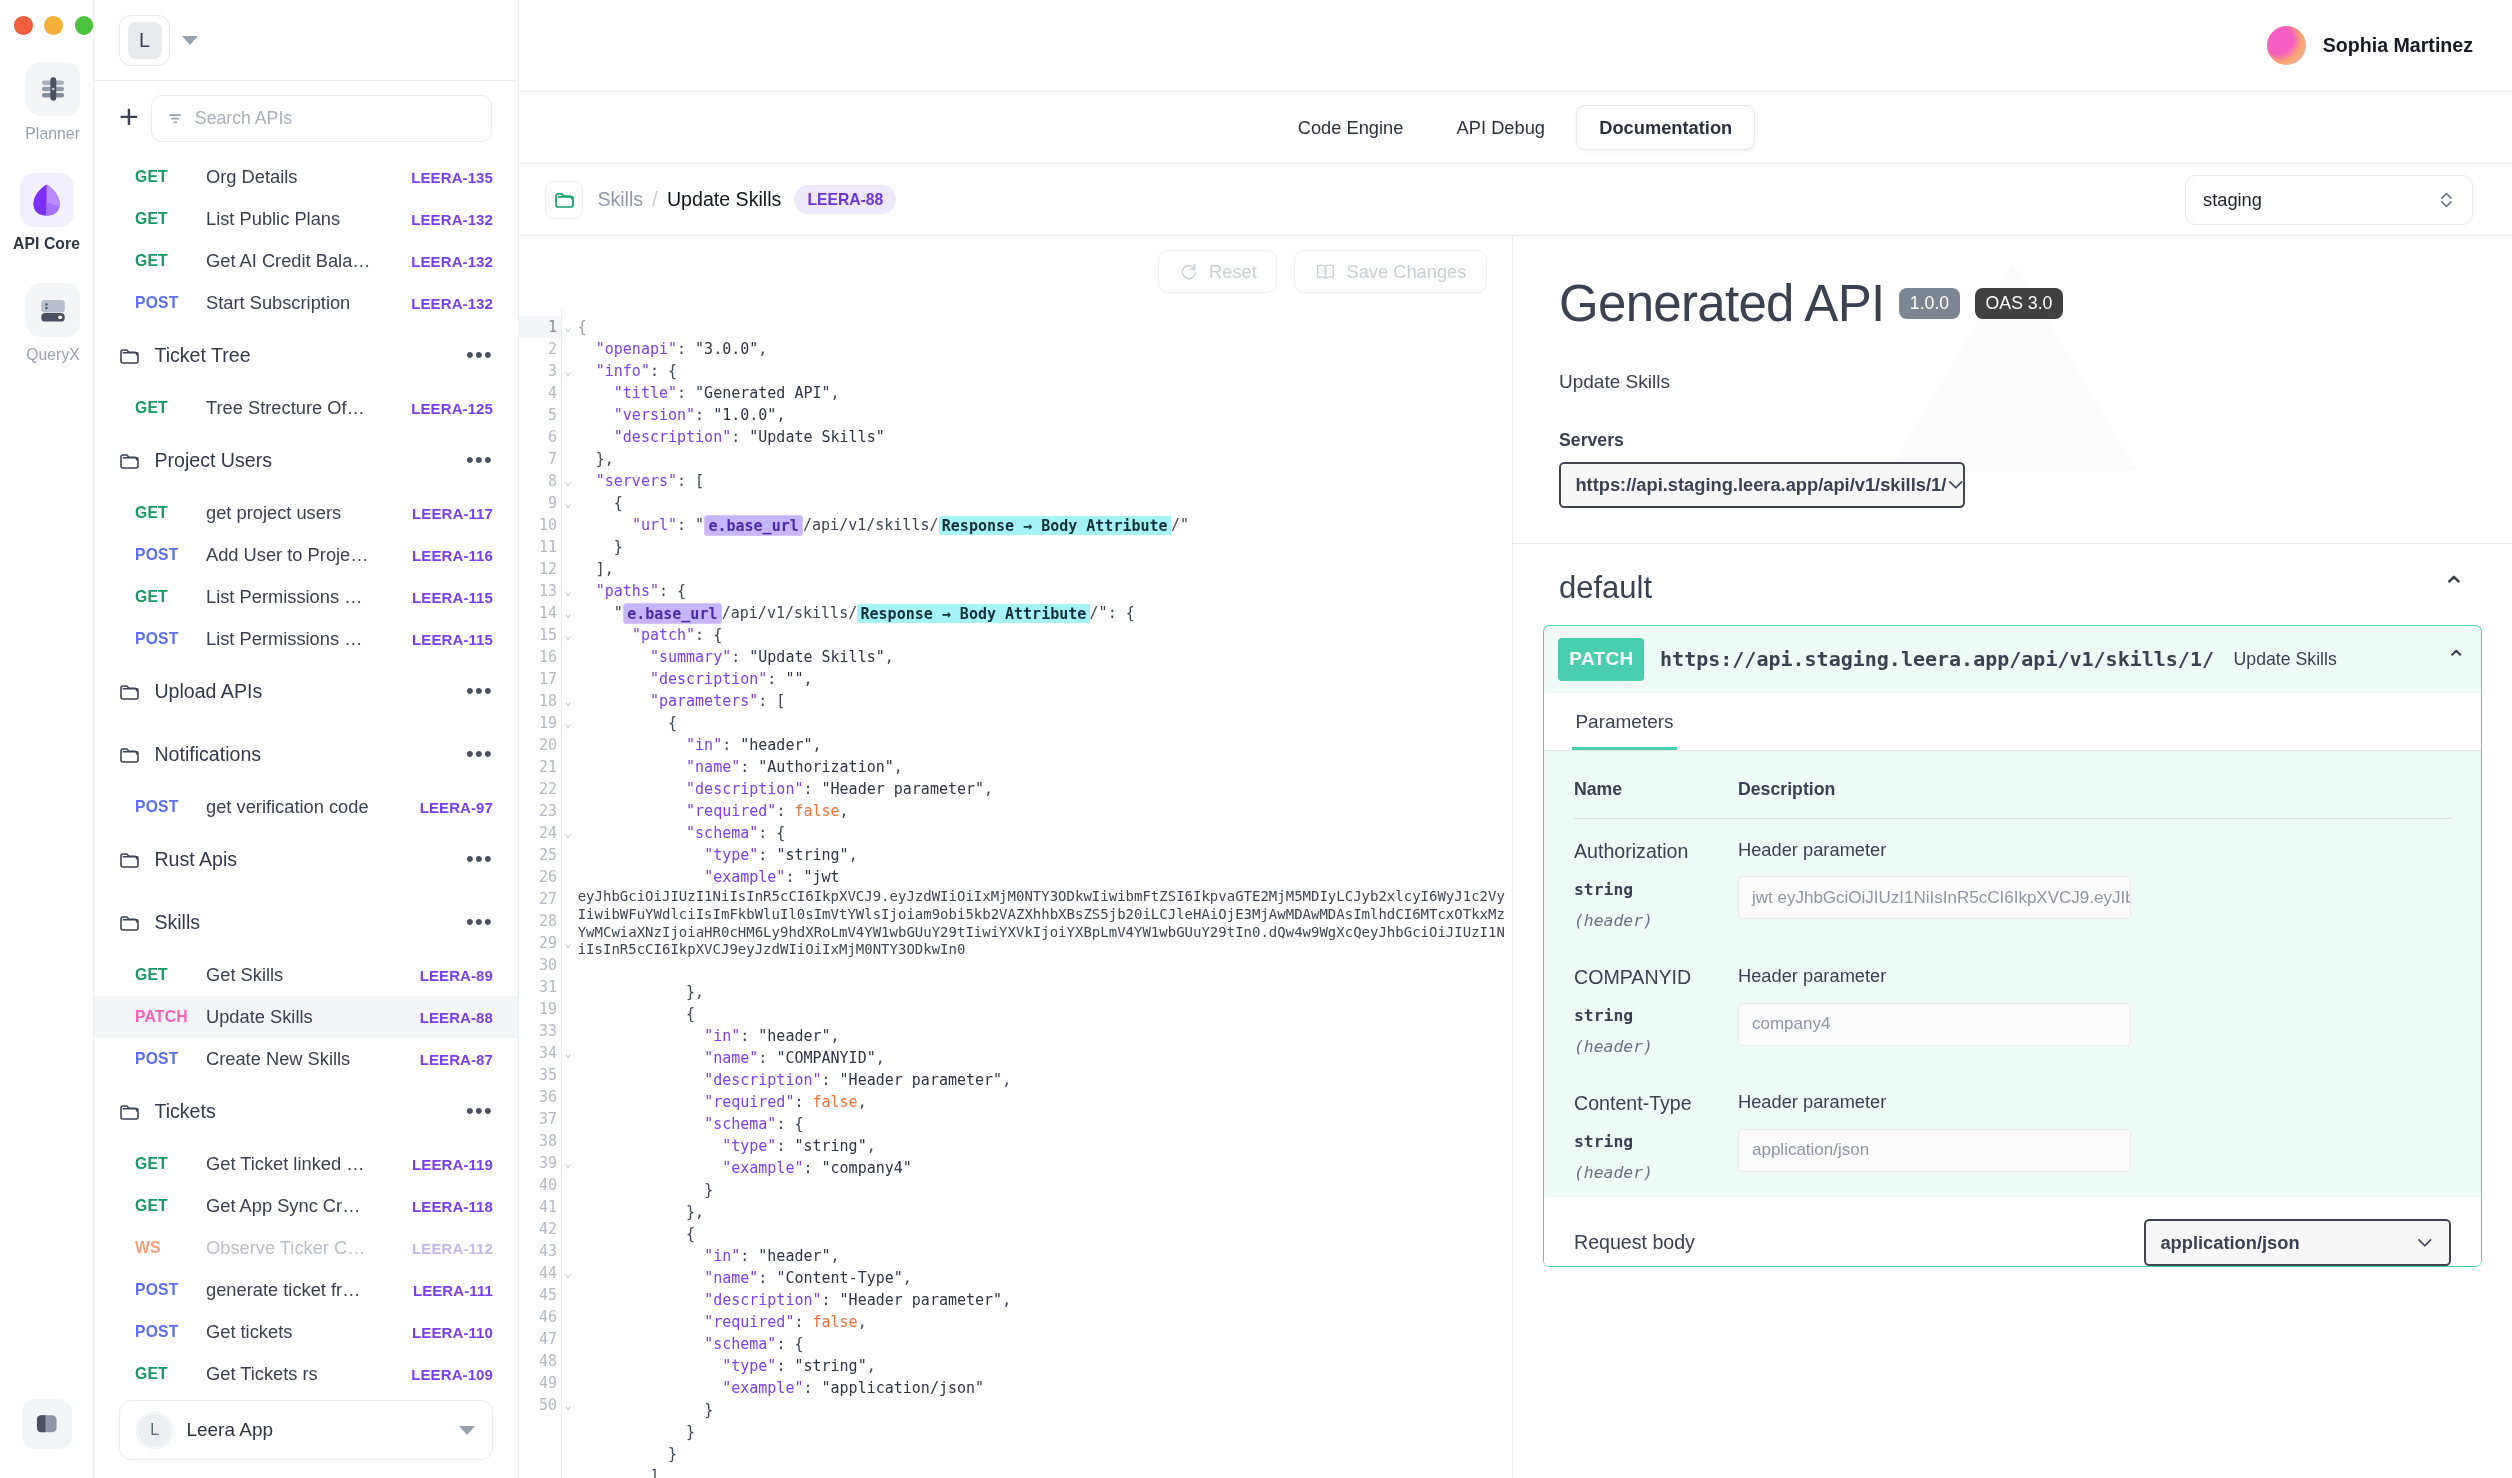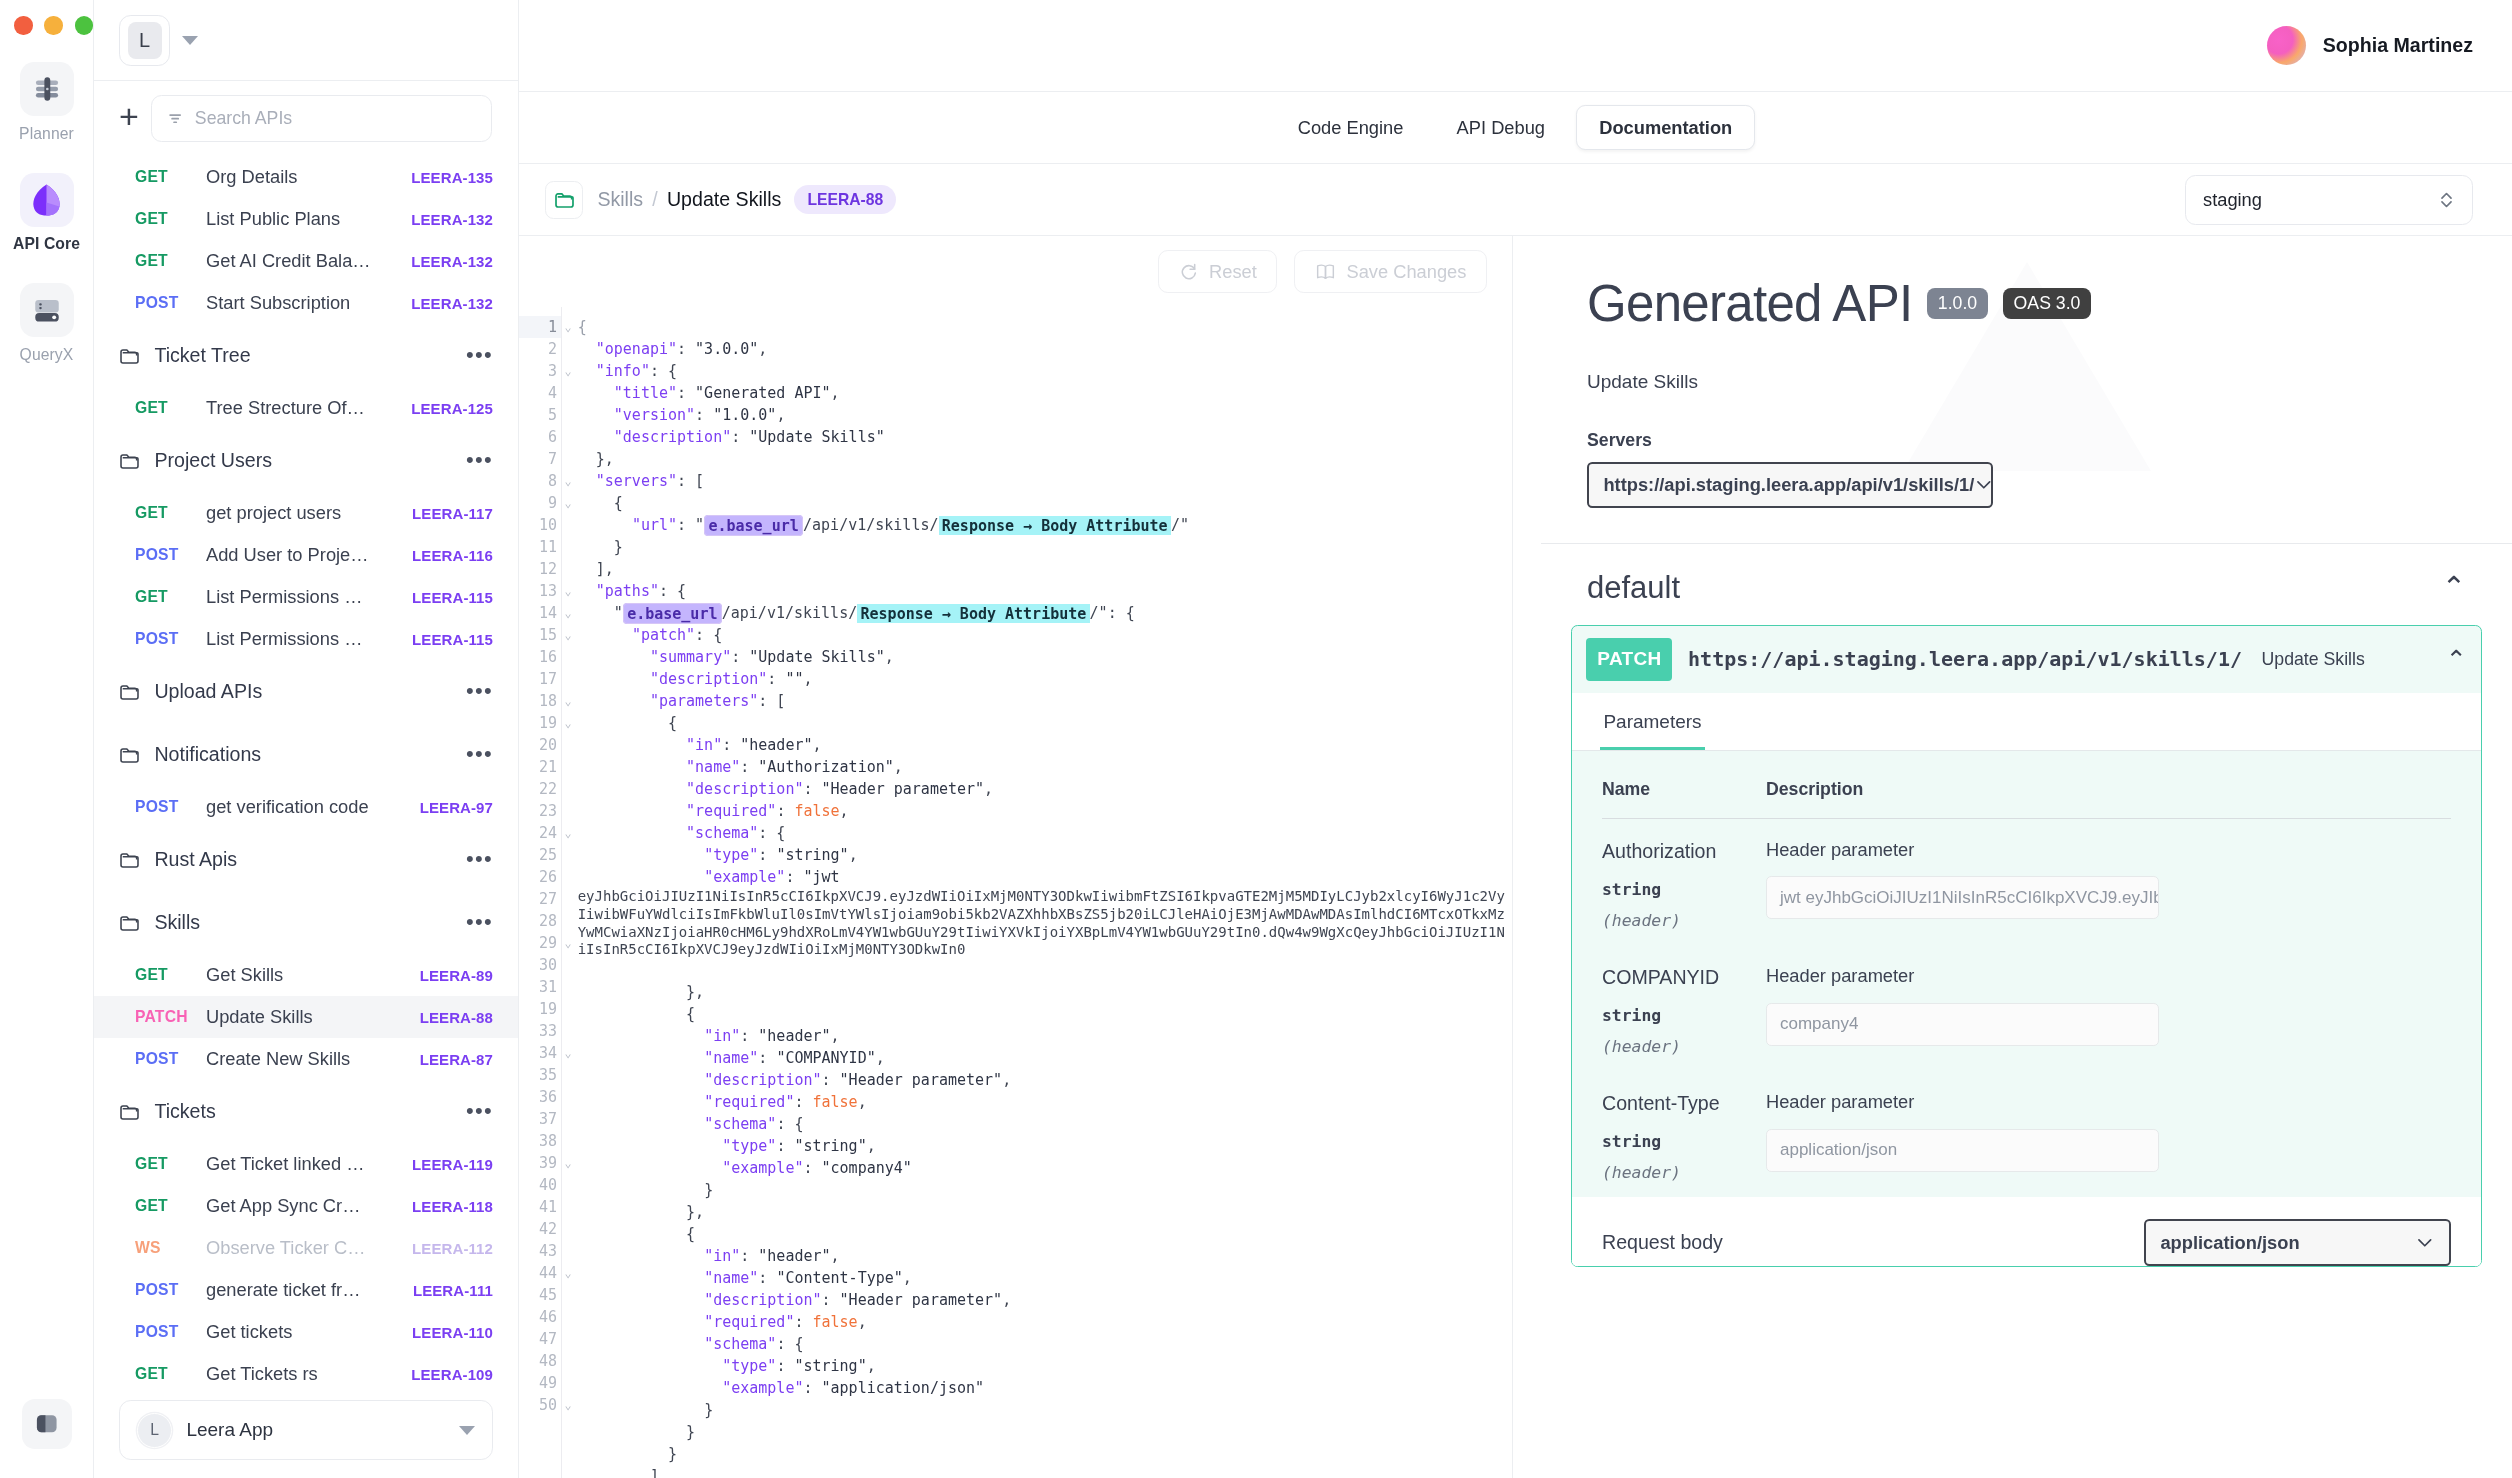"Planner" .rail-items { align-items: center -> flex-end }
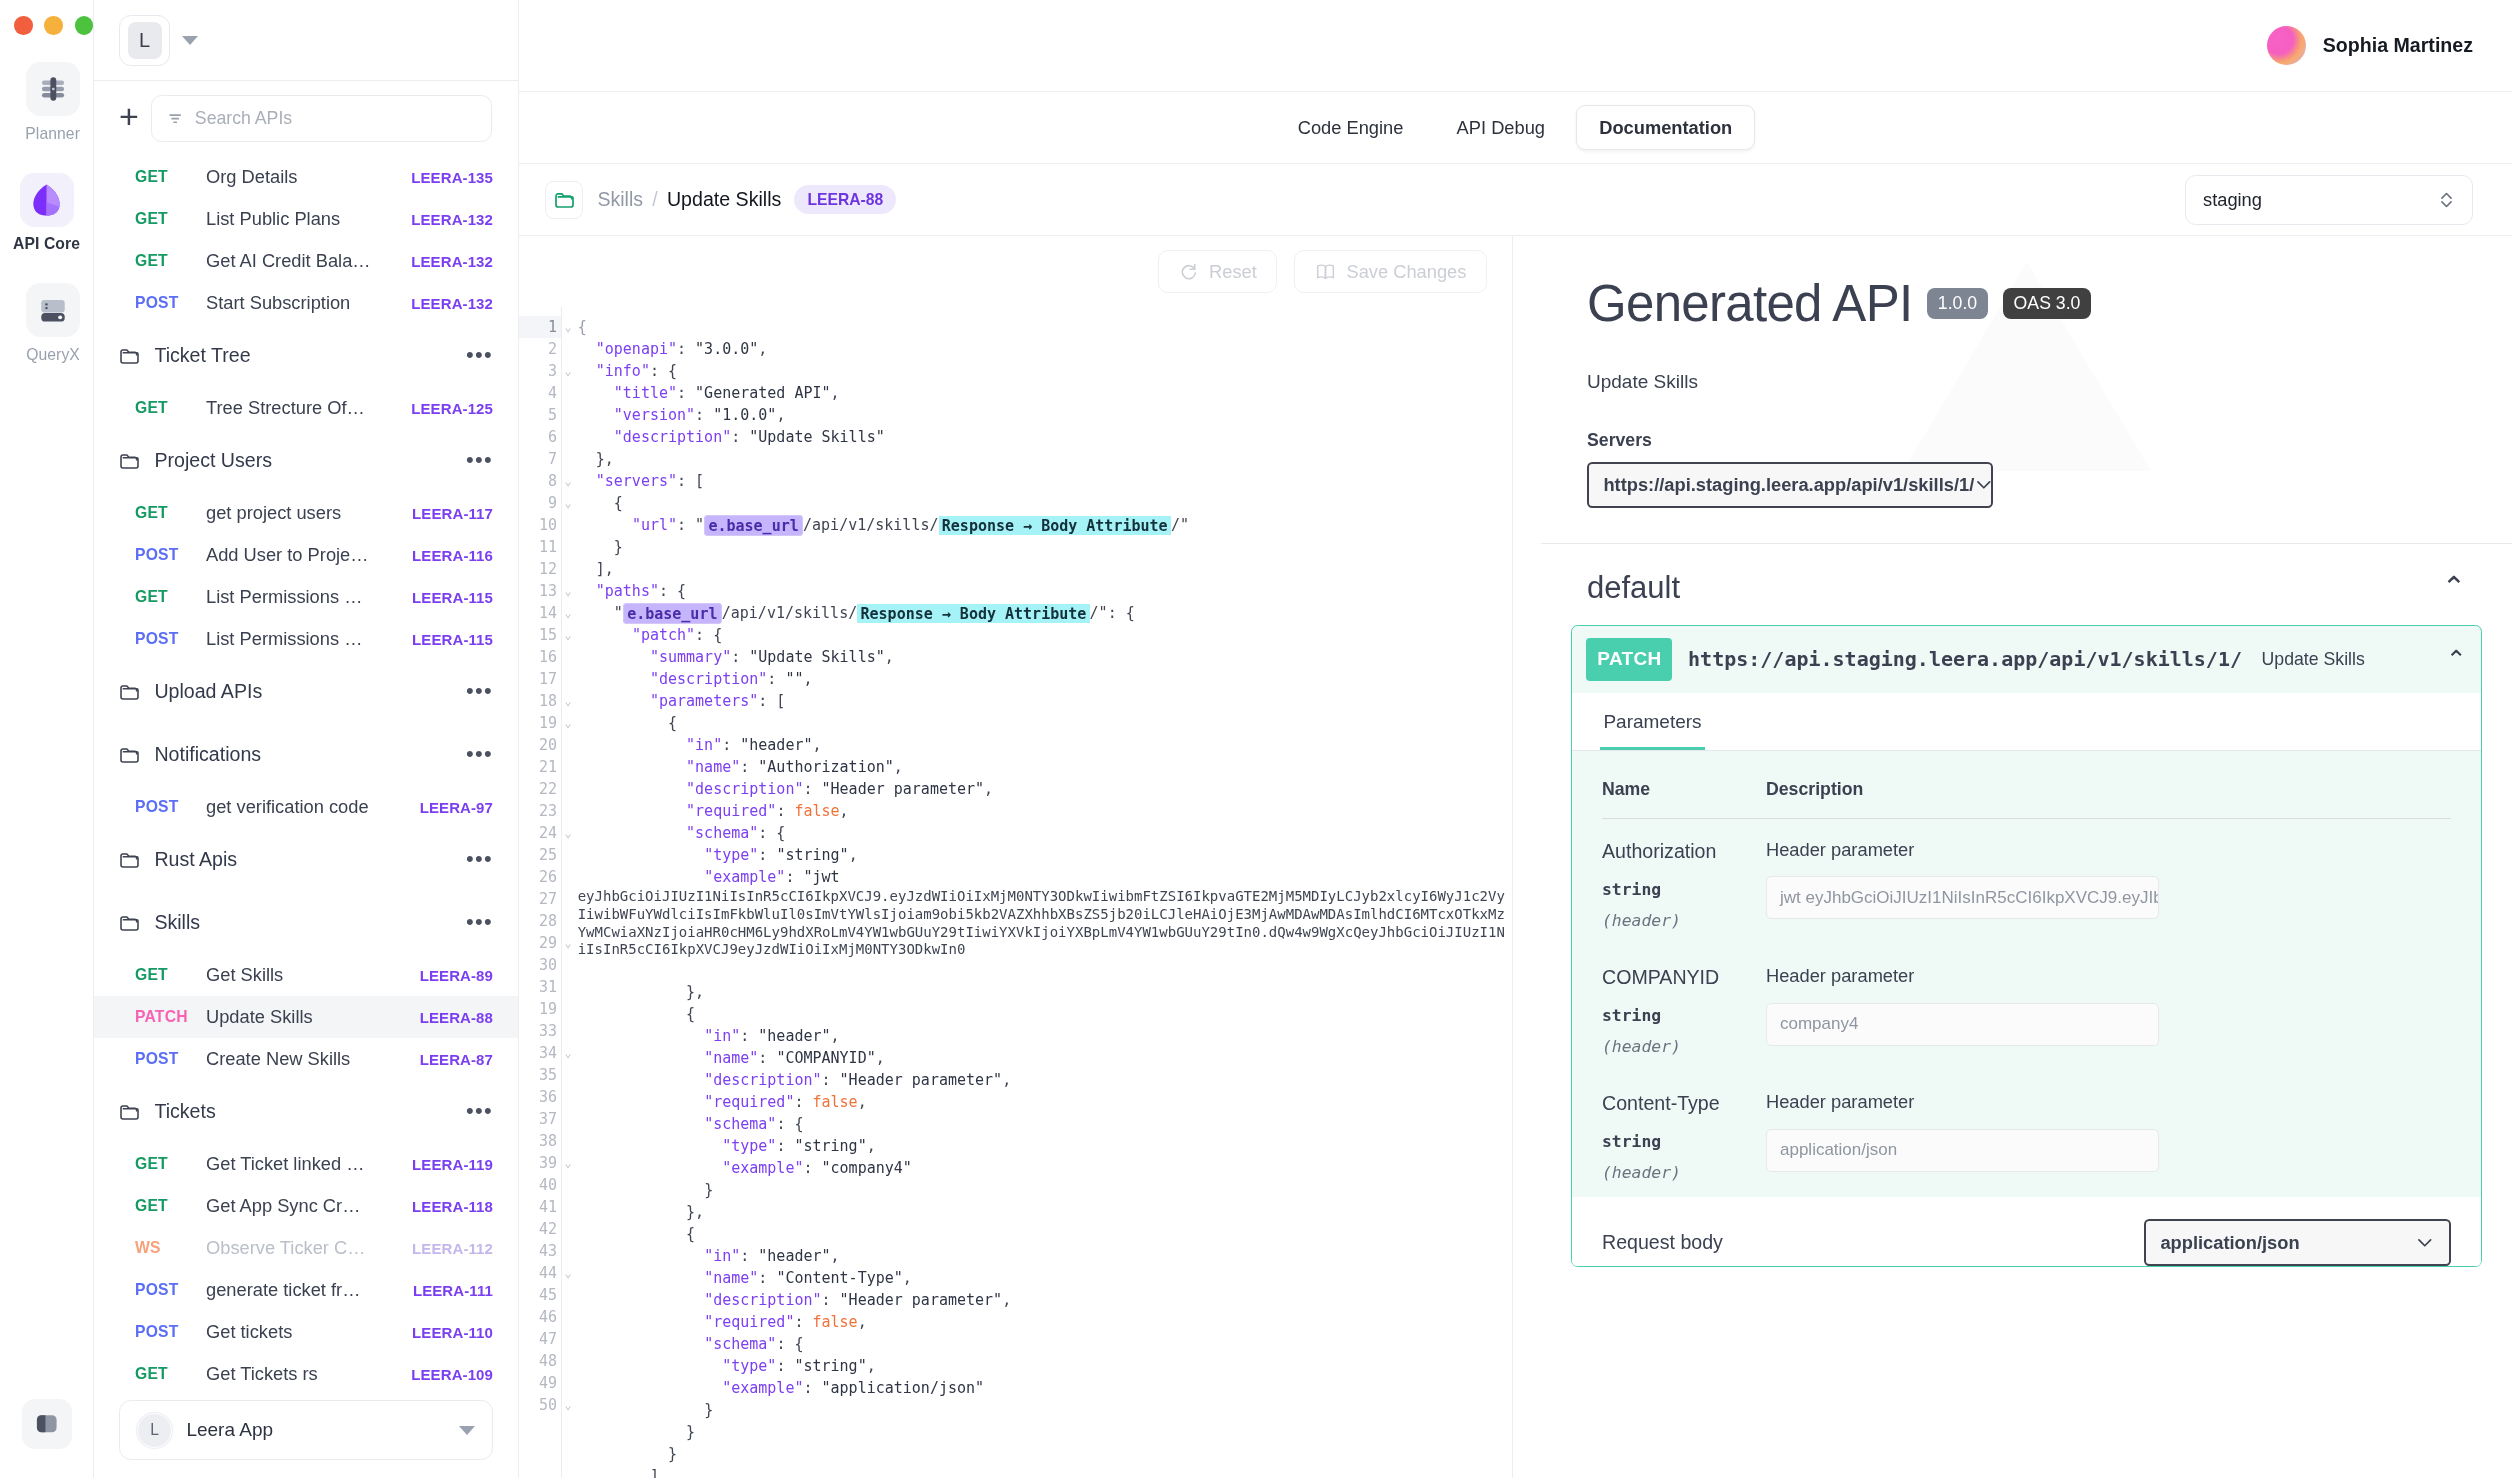"Reset" .content { gap: 28px -> none }
